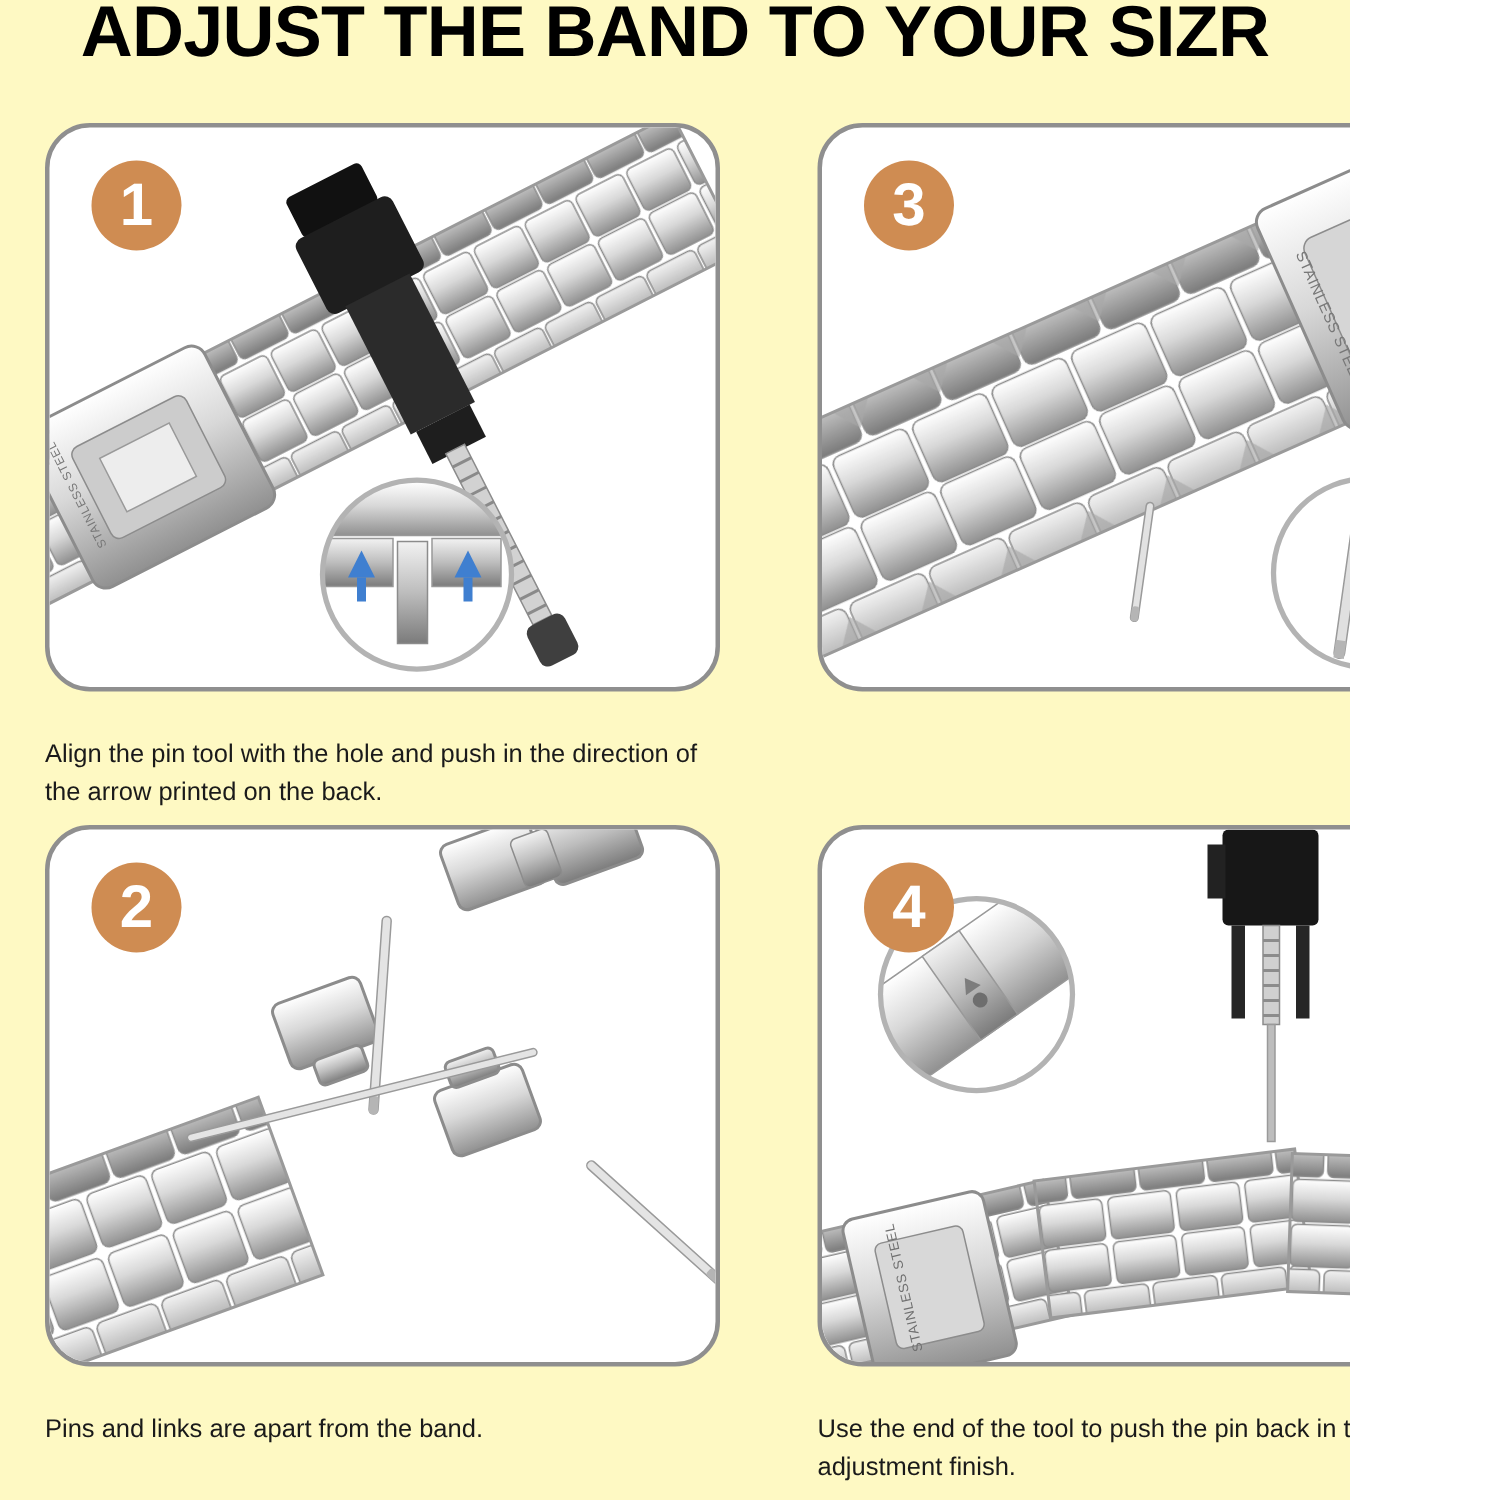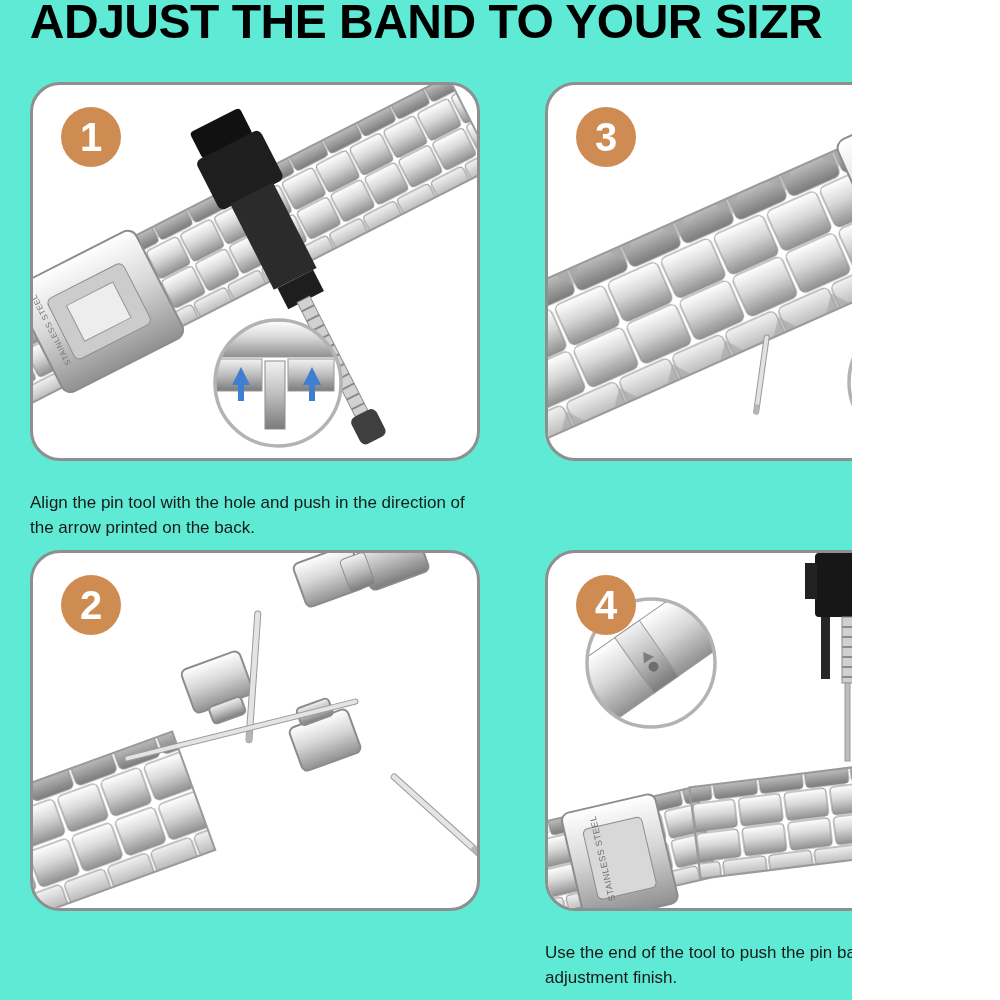"ADJUST THE BAND TO YOUR" .page { background: #5eead4 -> #fef9c3; padding-left: none -> 48px }
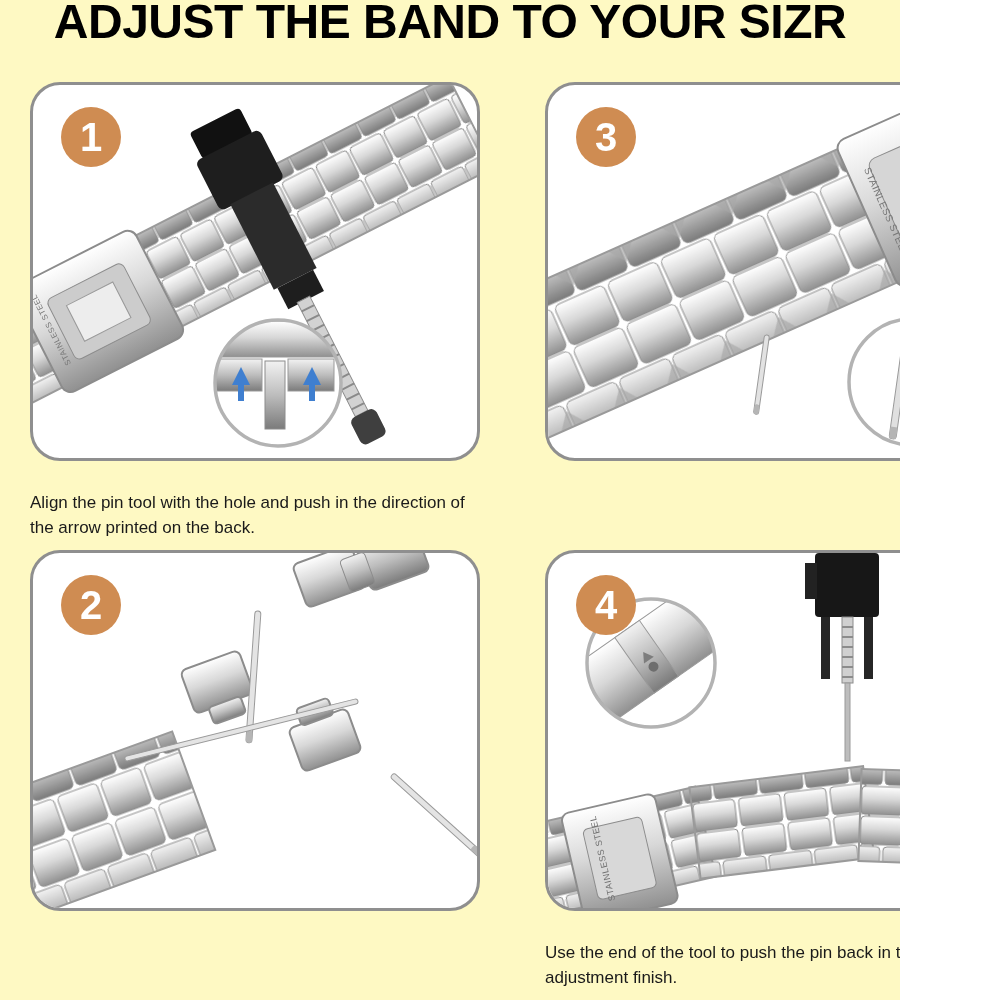"Pins and links are apart" p.caption { html: none -> <p>Pins and links are apart from the band.</p> }
